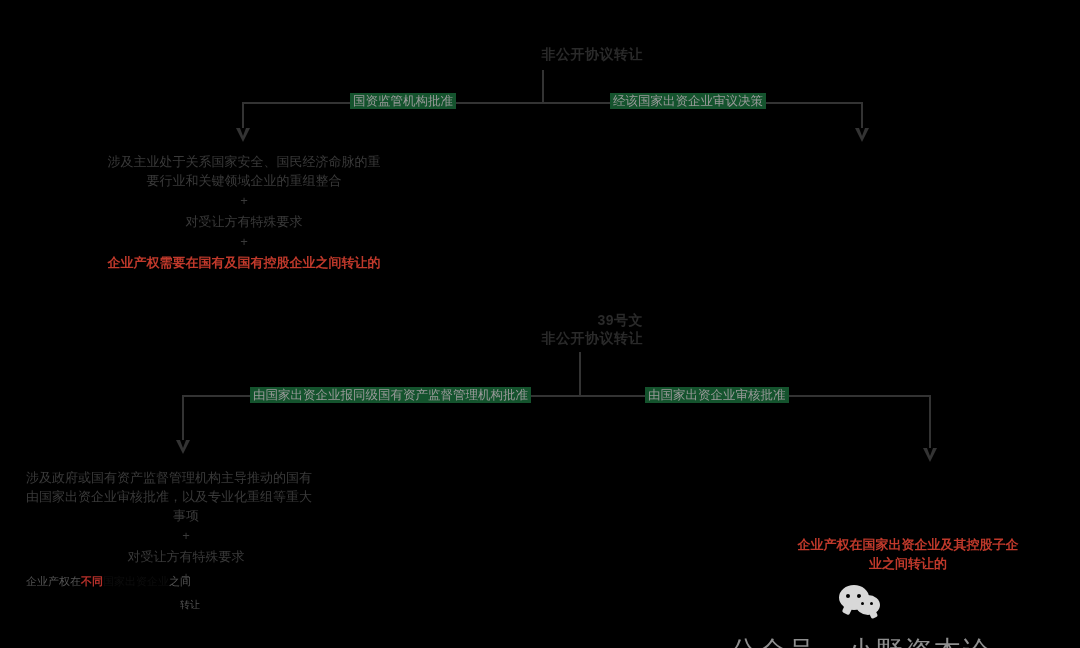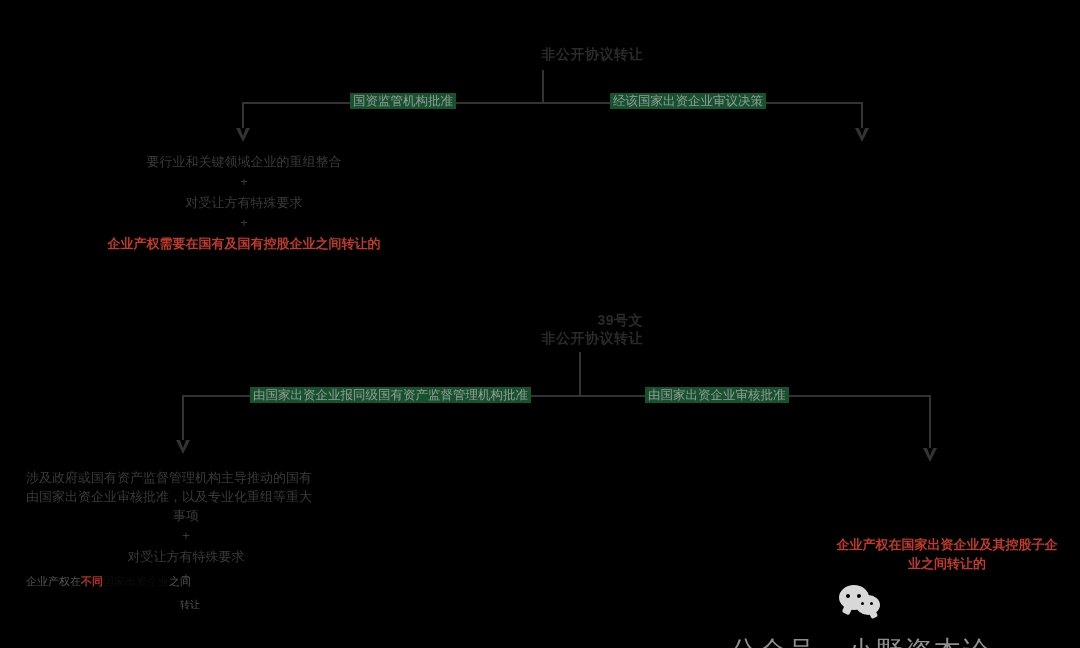"涉及主业处于关系国家安全、国民经济命脉的重" div.t-dim { html: none -> <div>涉及主业处于关系国家安全、国民经济命脉的重</div> }
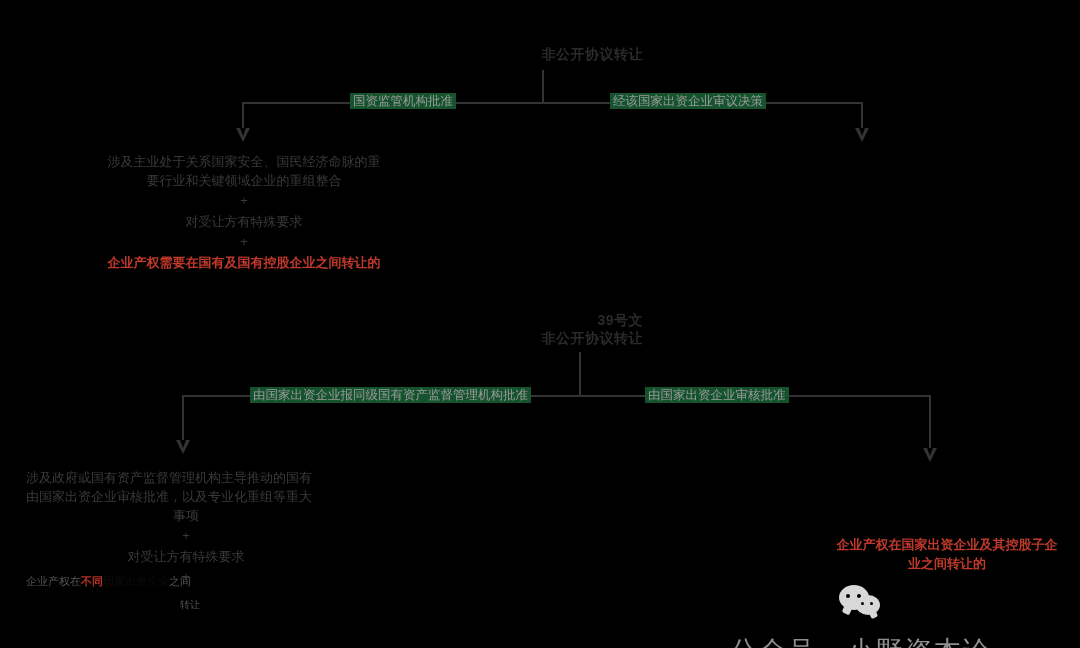"企业产权在国家出资企业及其控股子企" div.leaf { left: 819px -> 780px }
